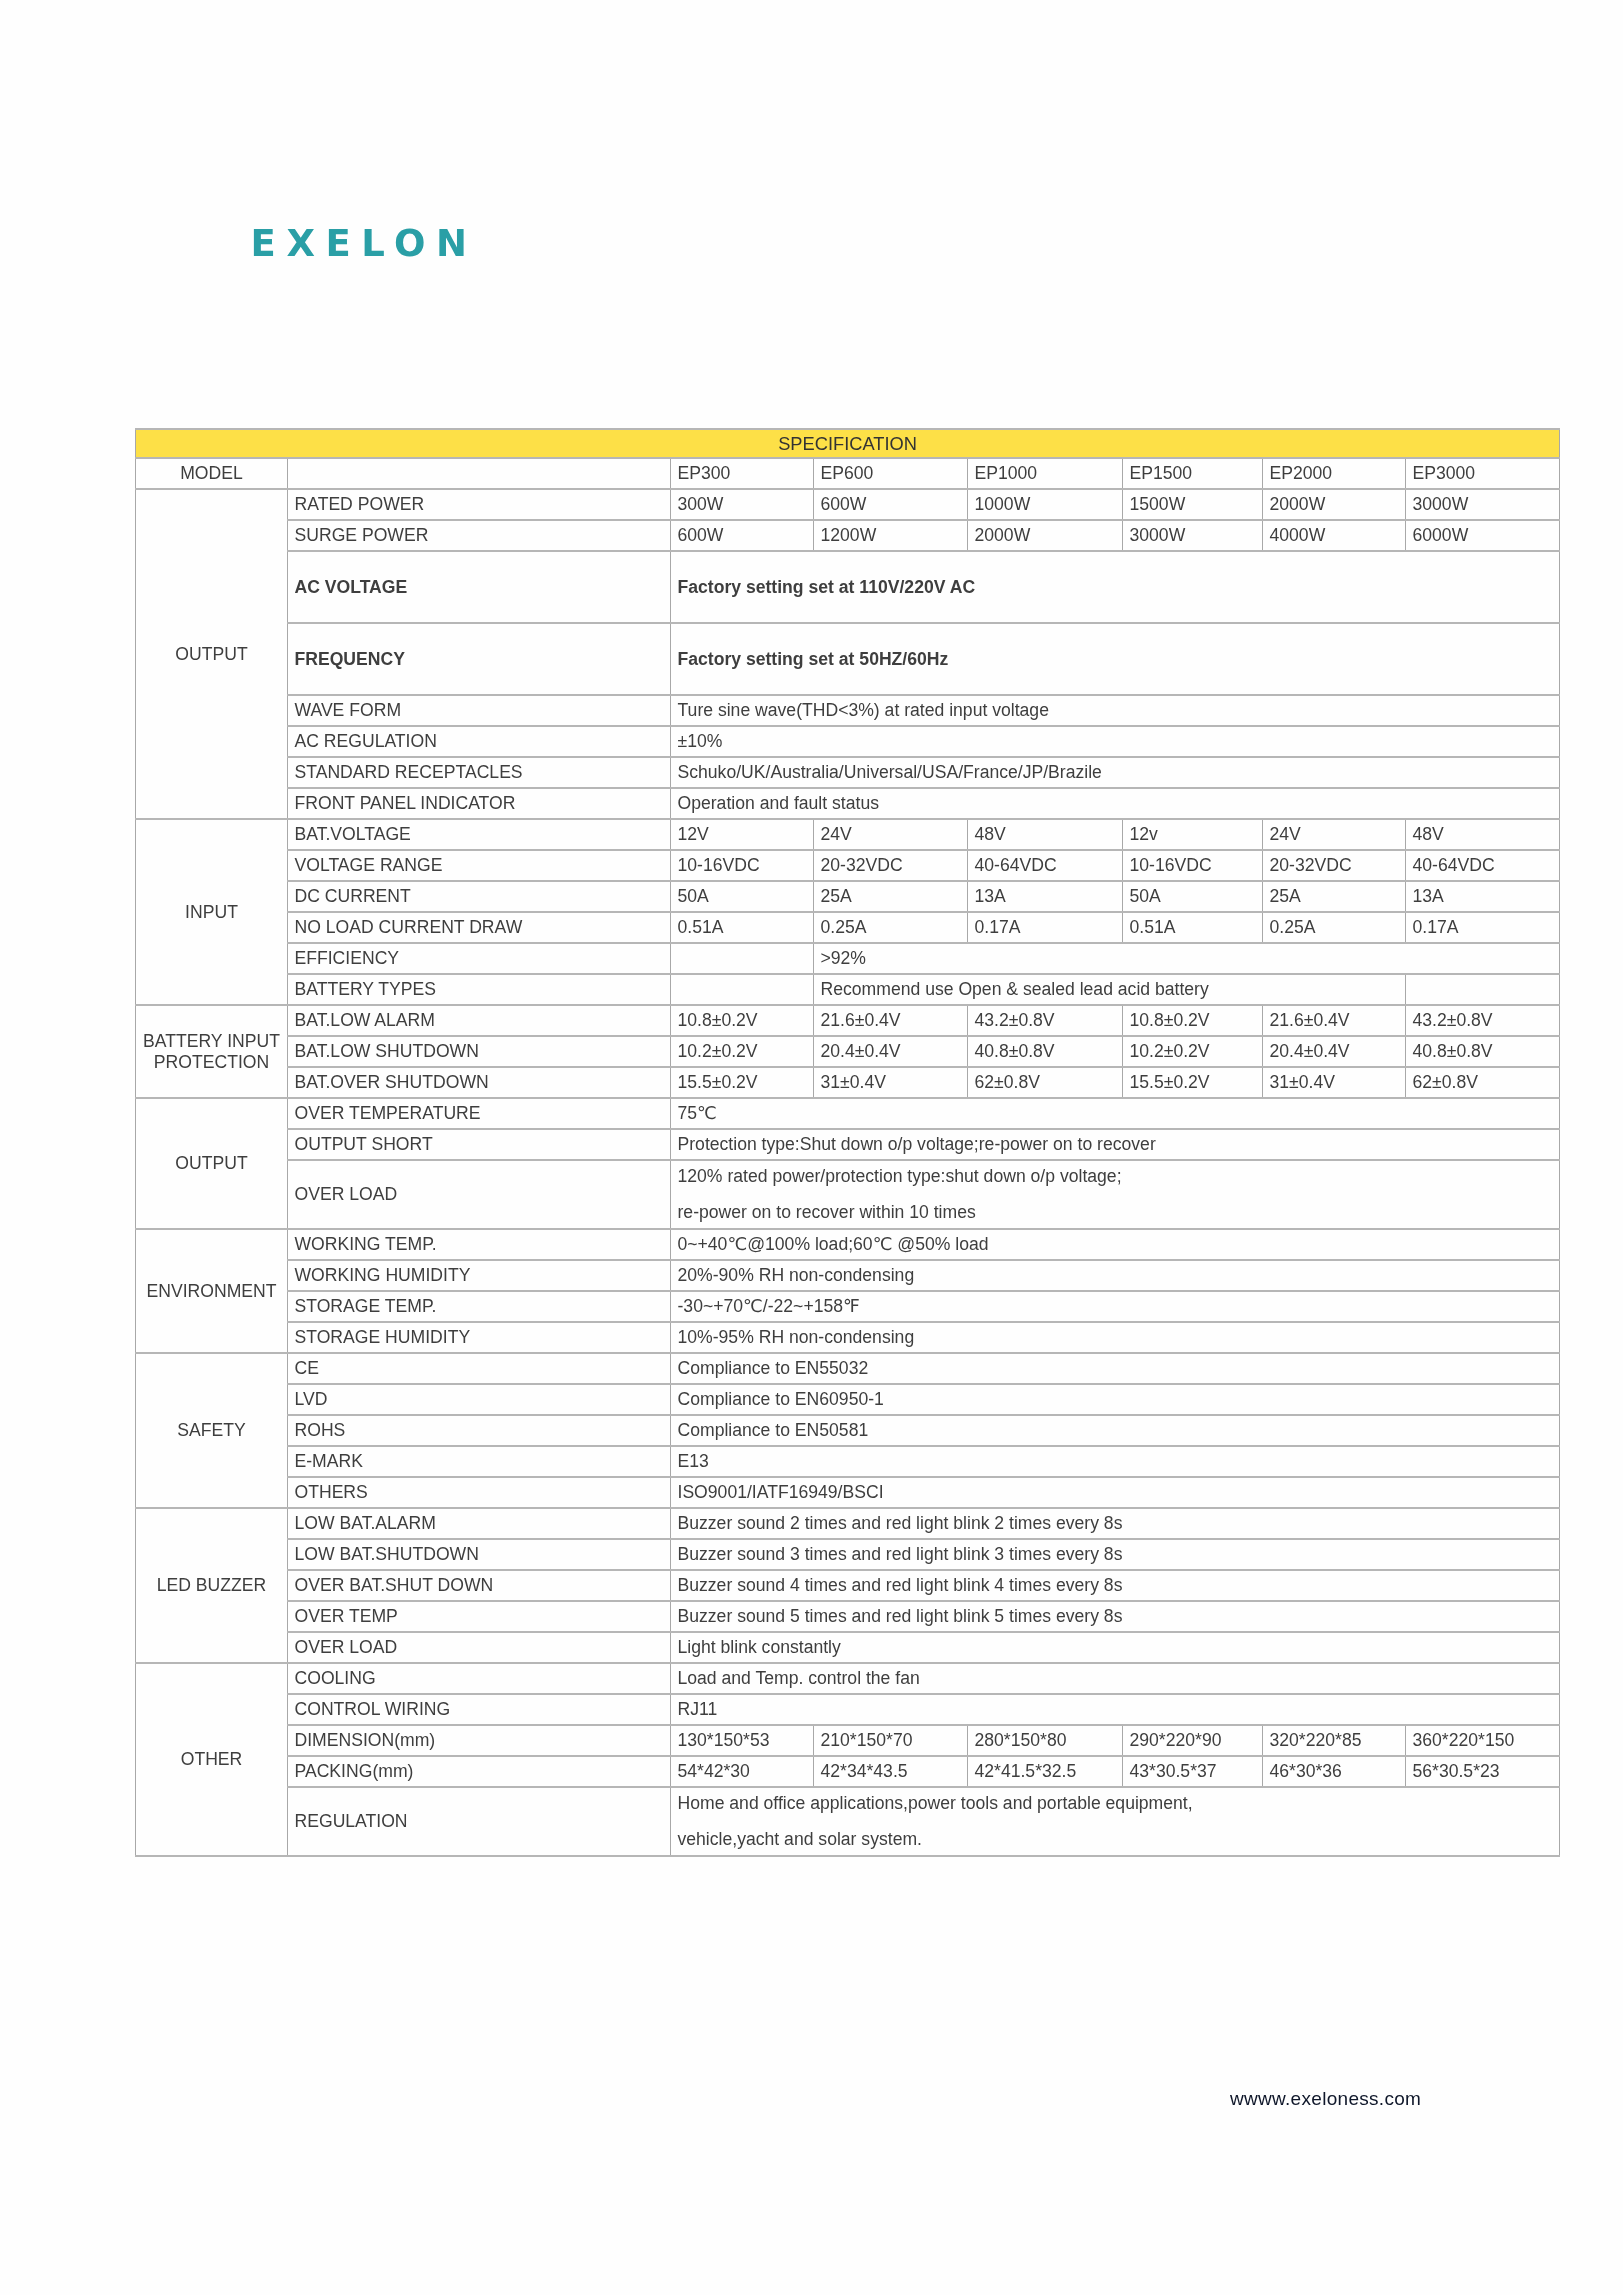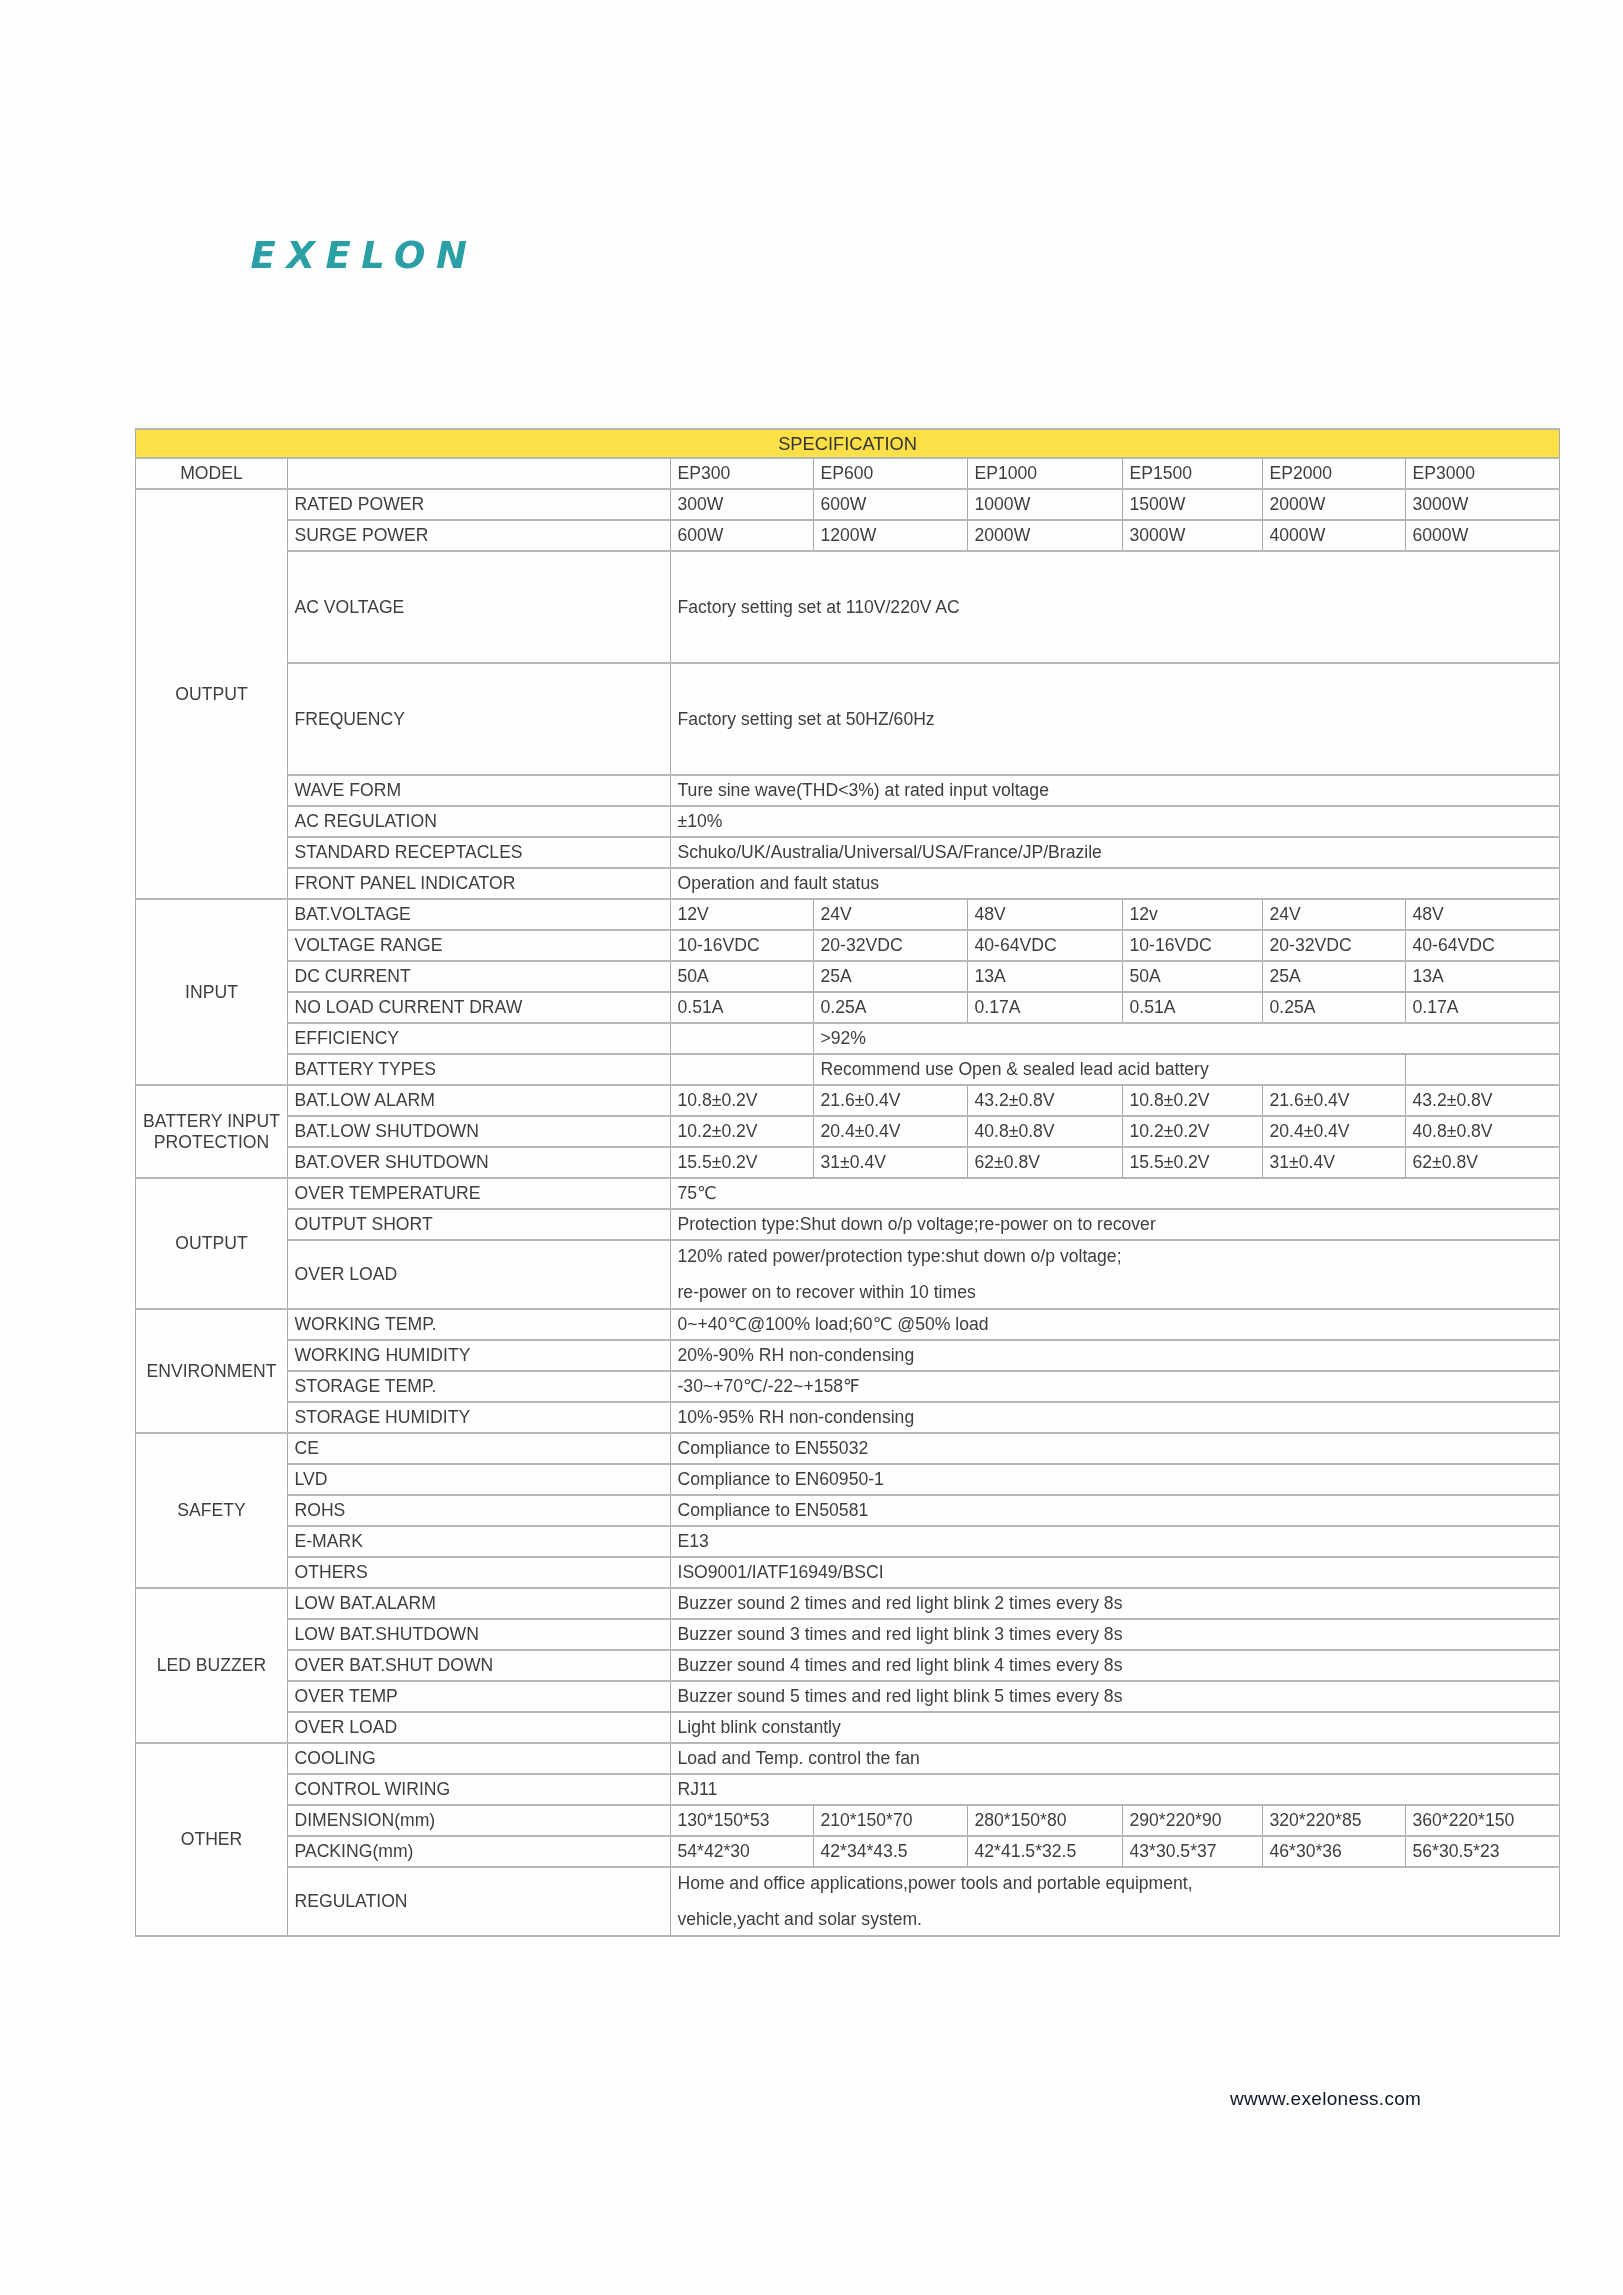"EXELON" .brand { font-style: italic -> none; top: 234px -> 222px }
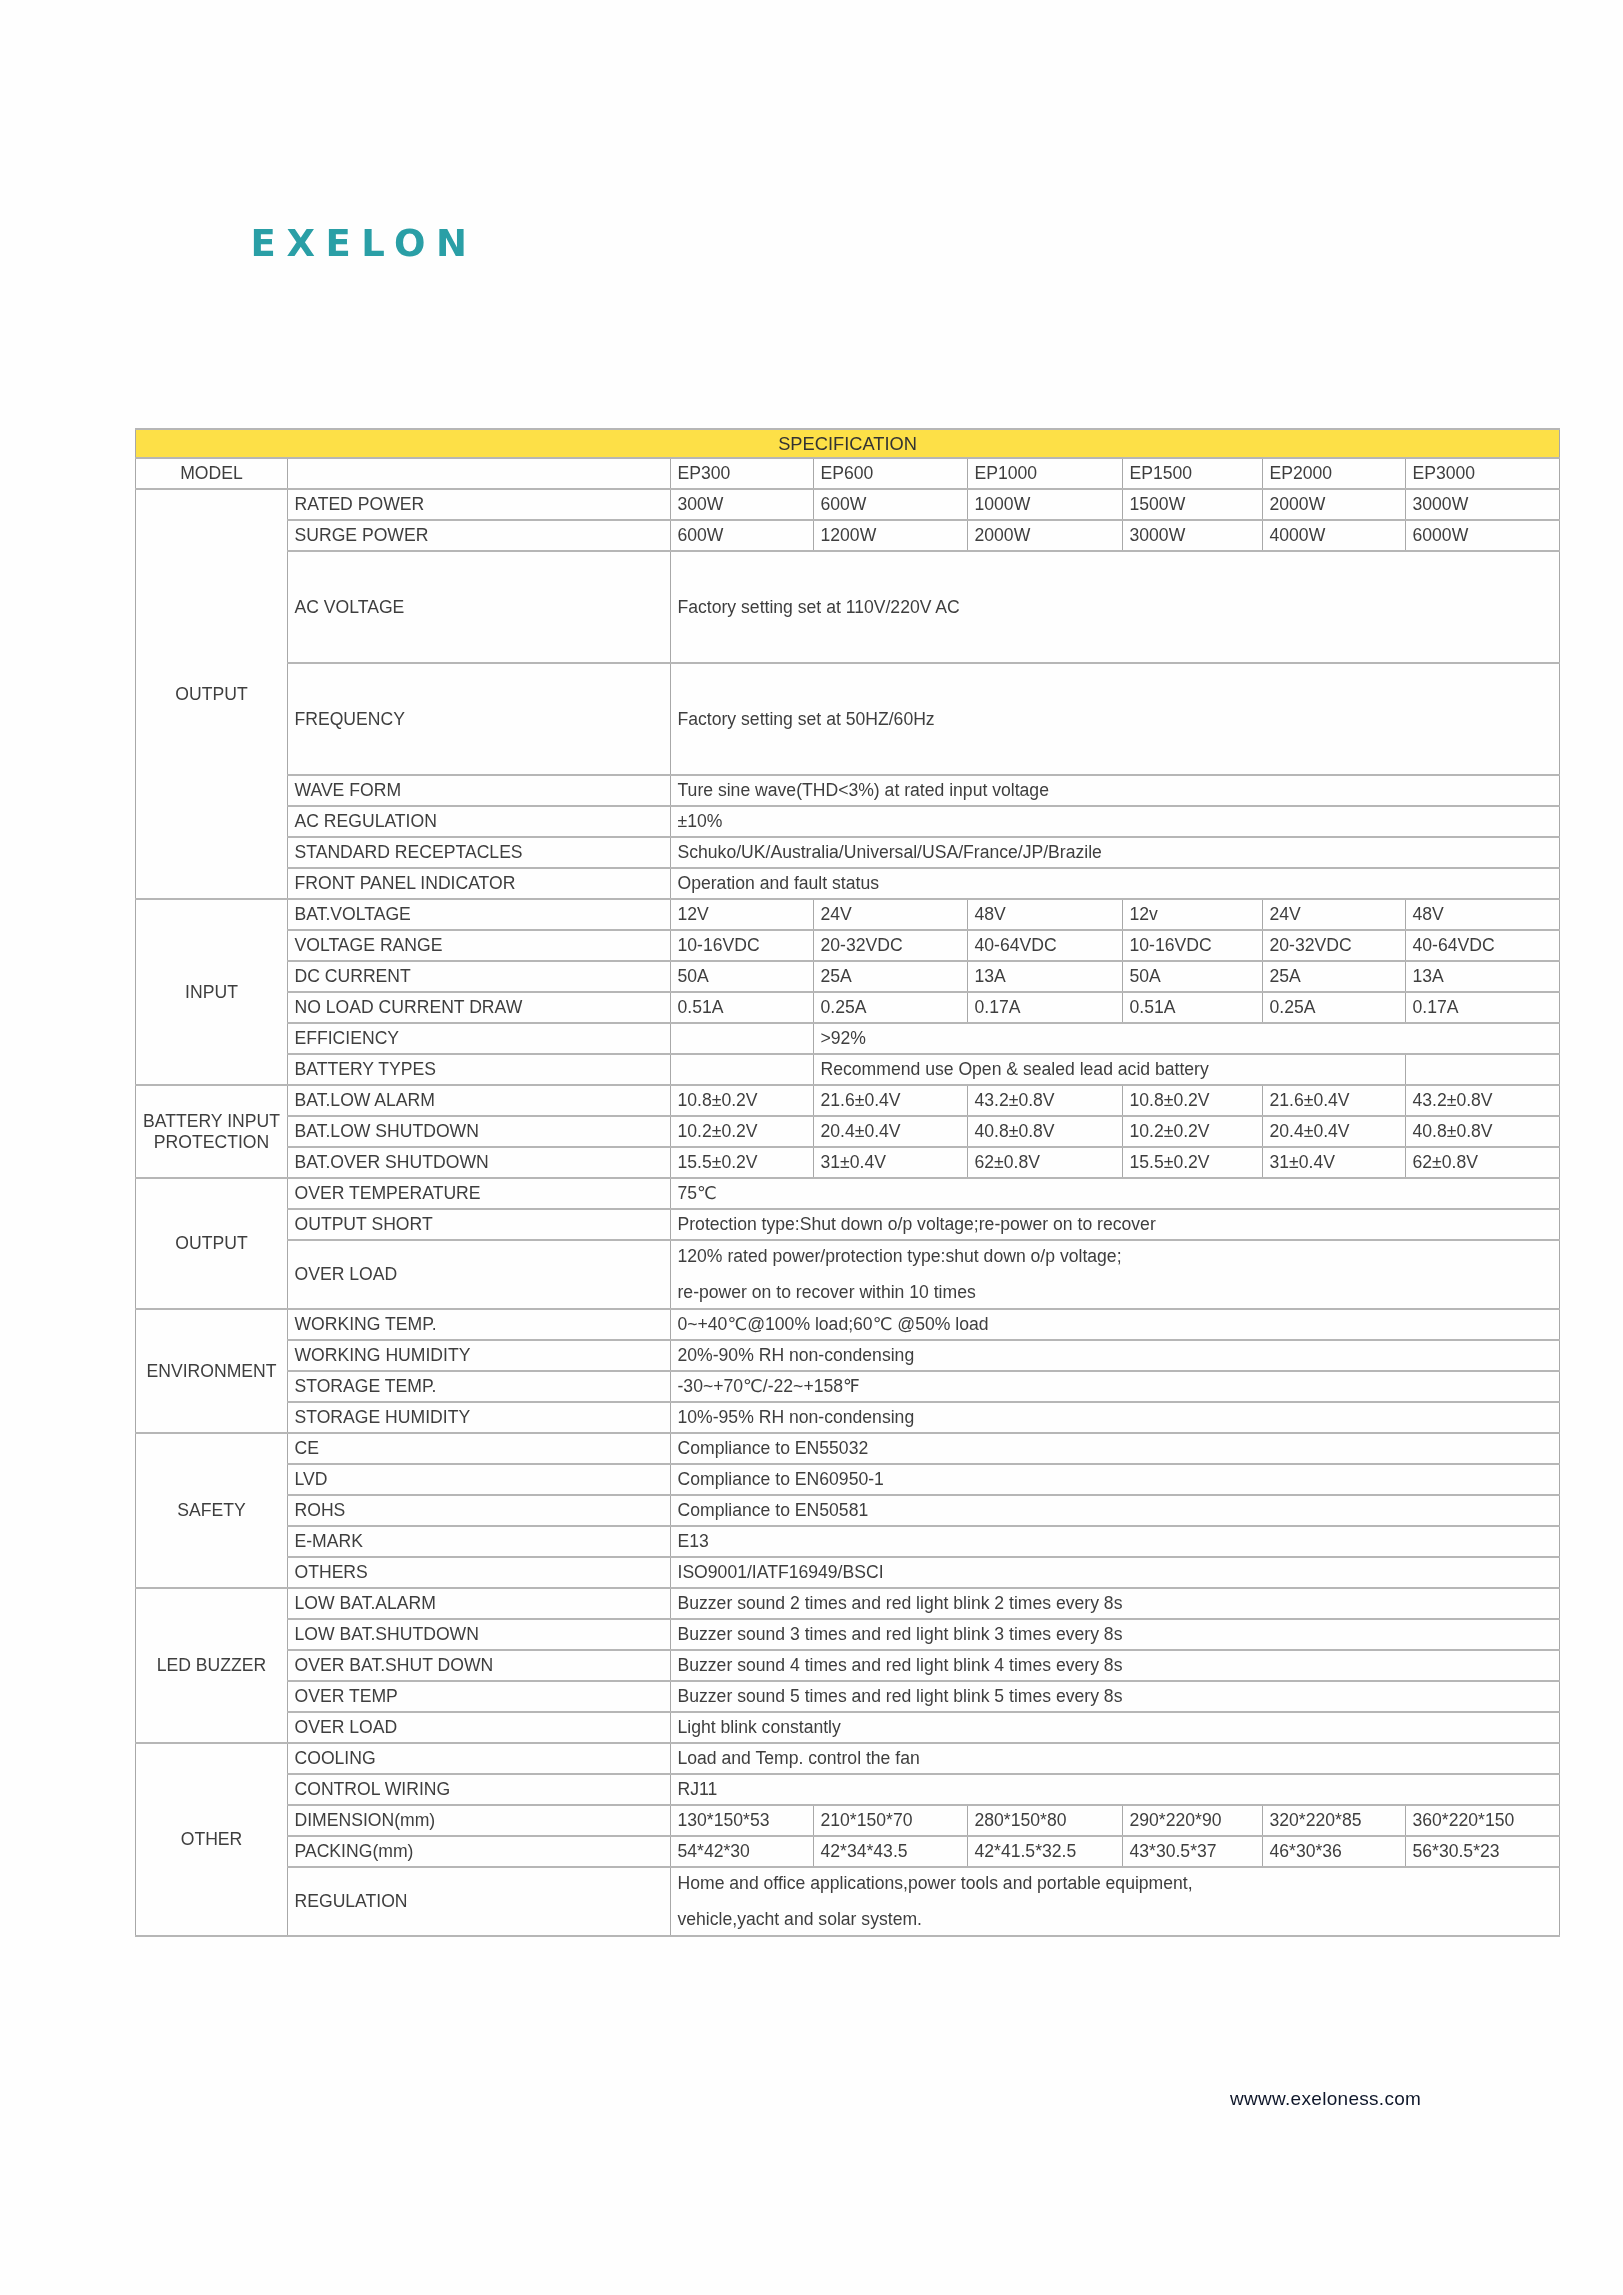"AC VOLTAGE" table.spec tr.h-xl { font-weight: none -> bold; height: 112px -> 72px }
